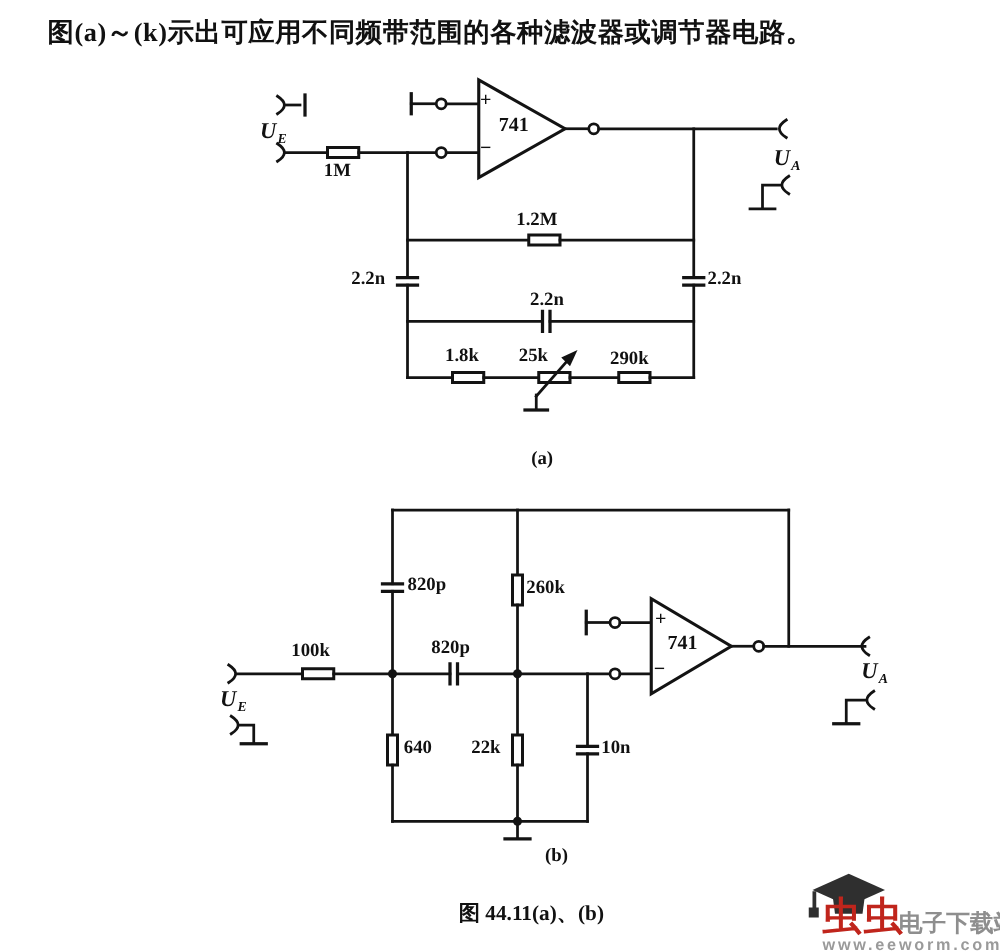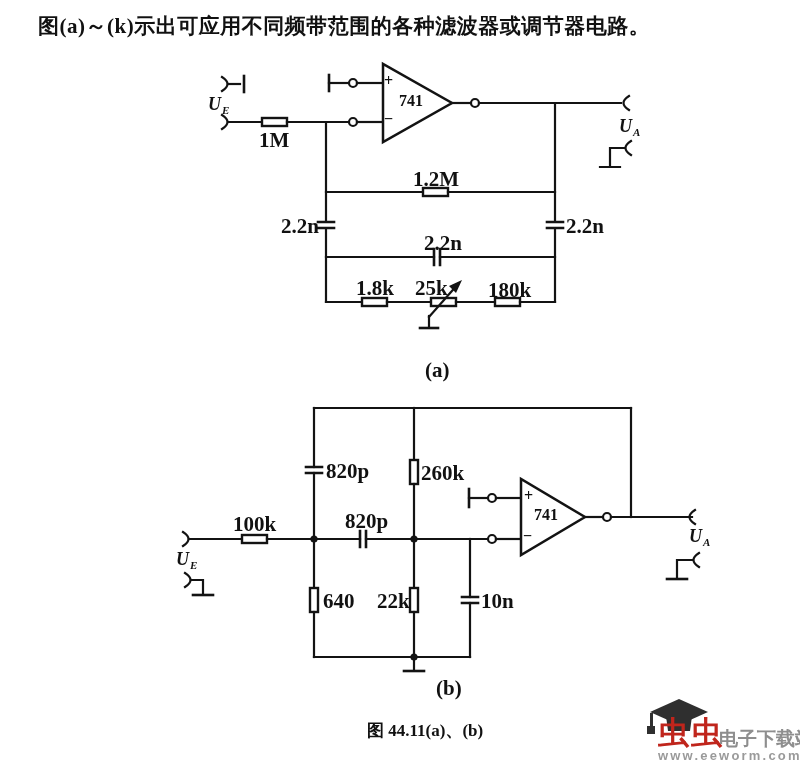"1M" .lbl { font-size: 21px -> 15px }
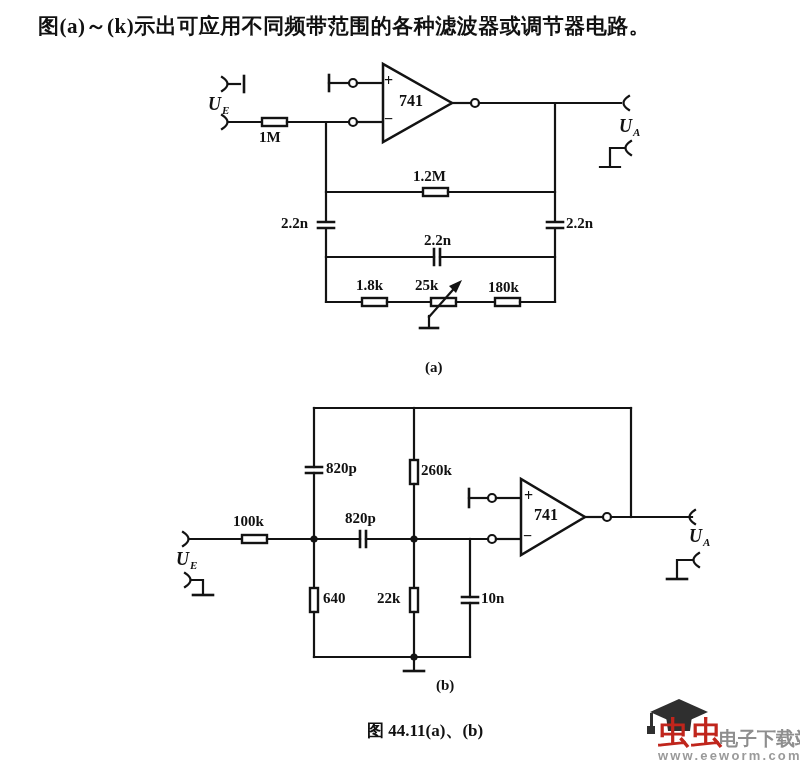"180k" div.lbl { text: 180k -> 290k }
